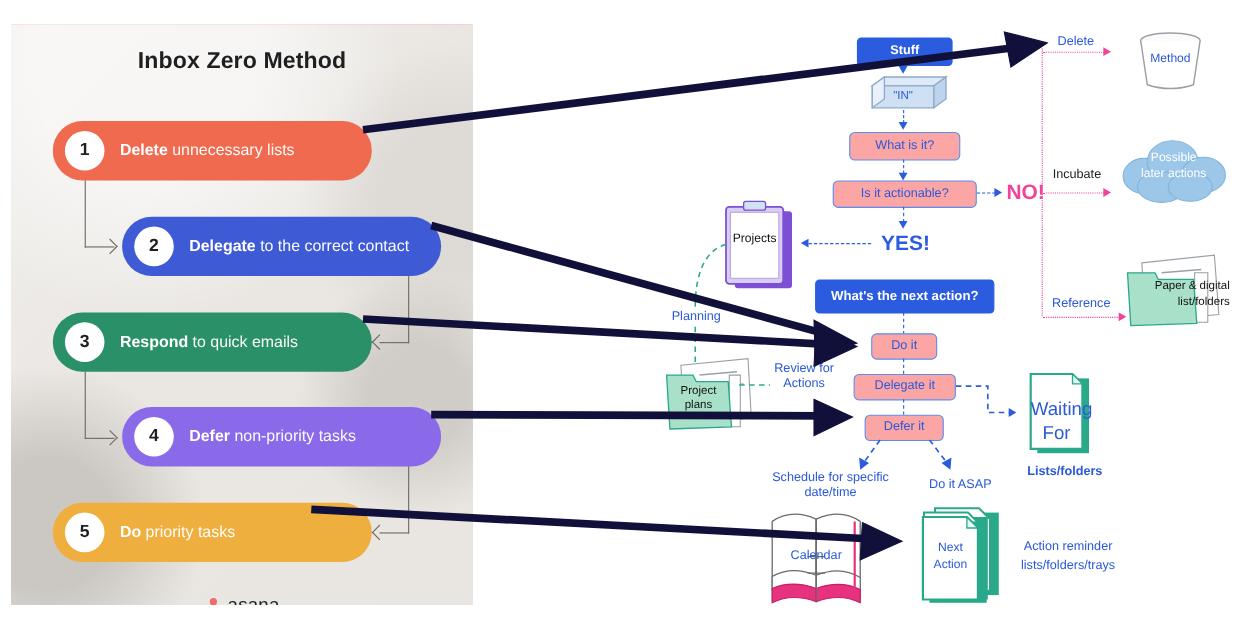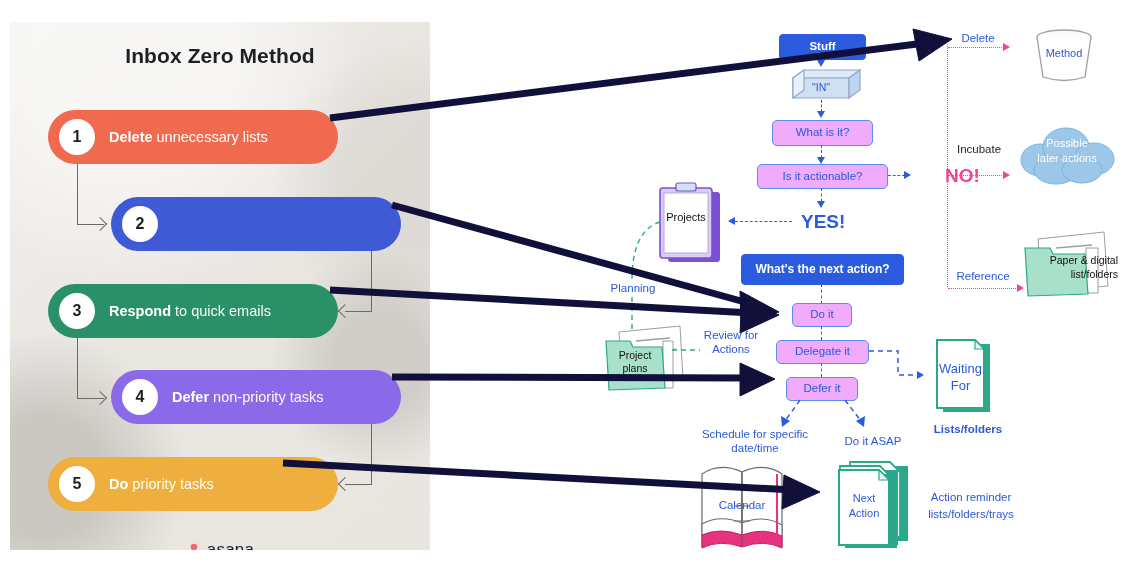"What is it?" .fbox { background: #f0abfc -> #fca5a5 }
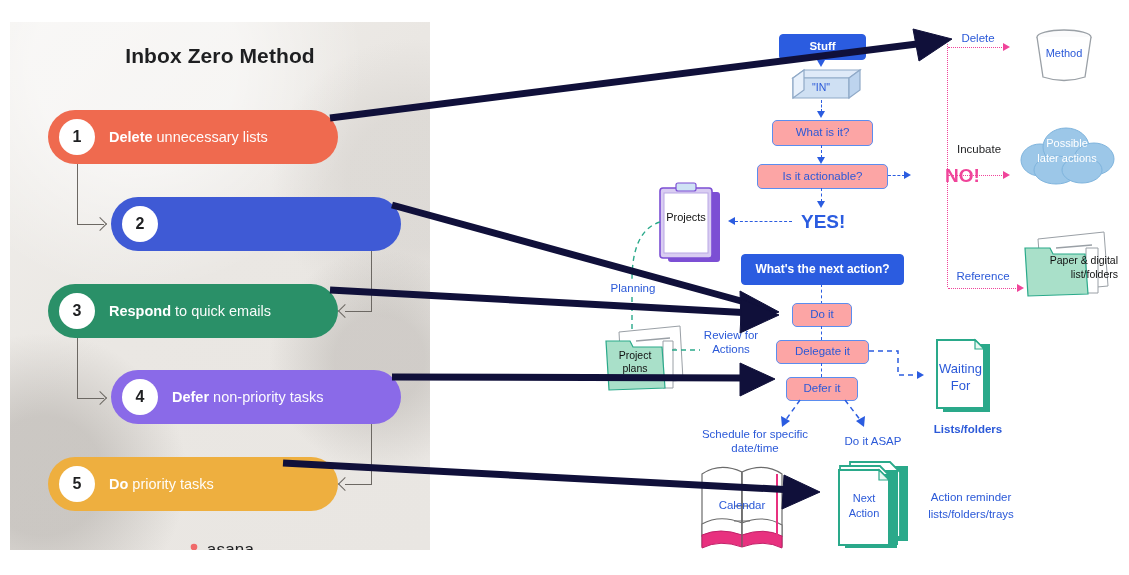"Incubate" div.flabel { top: 142px -> 152px }
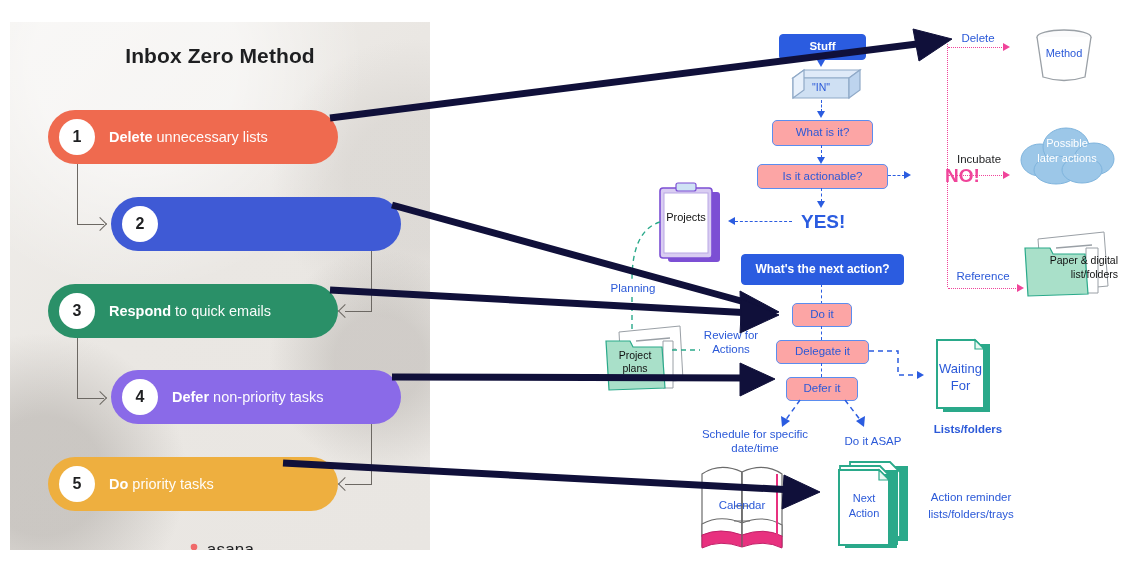"NO!" div.fbig { margin-left: 30px -> none }
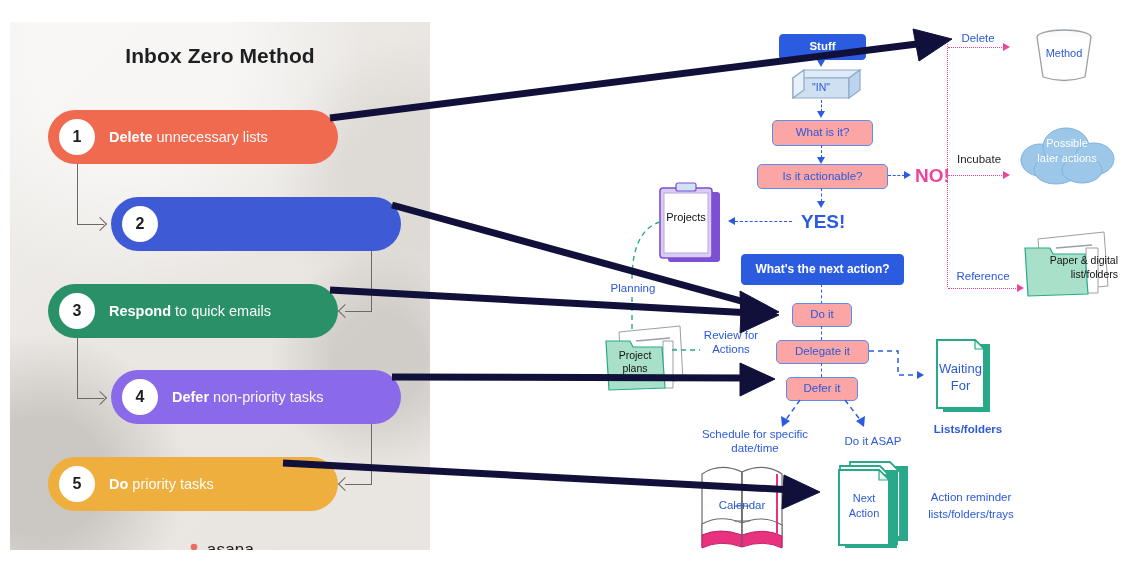"Delegate to the correct contact" div.ptxt { html: none -> <div> <b>Delegate</b><span> to the correct contact</span> </div> }
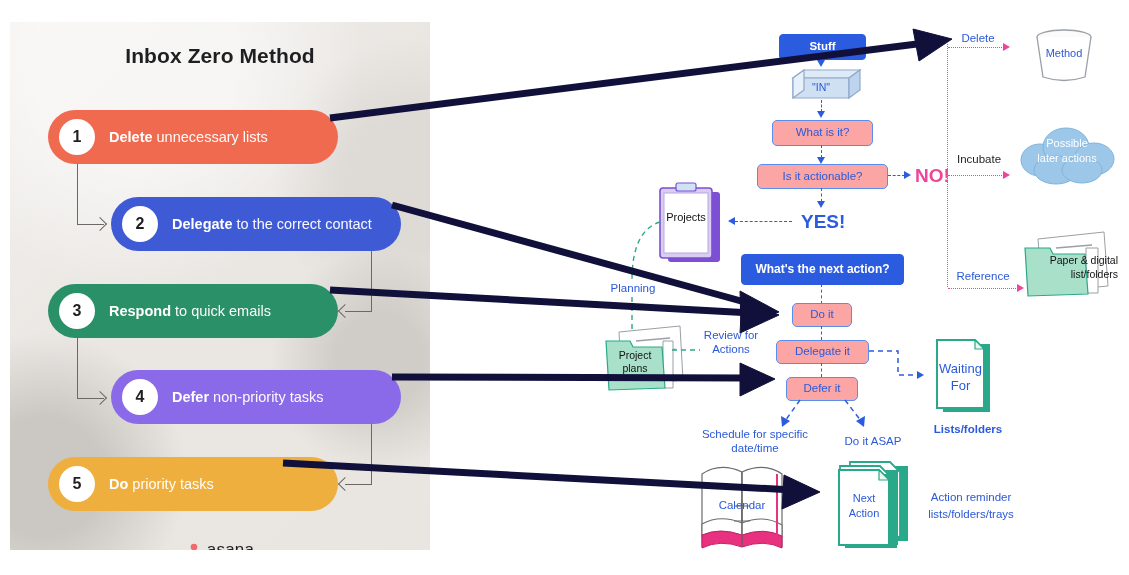"Waiting" div { font-size: 13px -> 17px }
